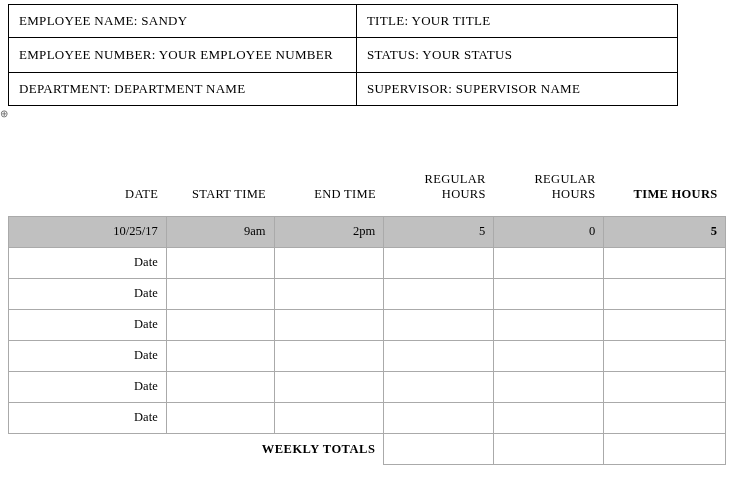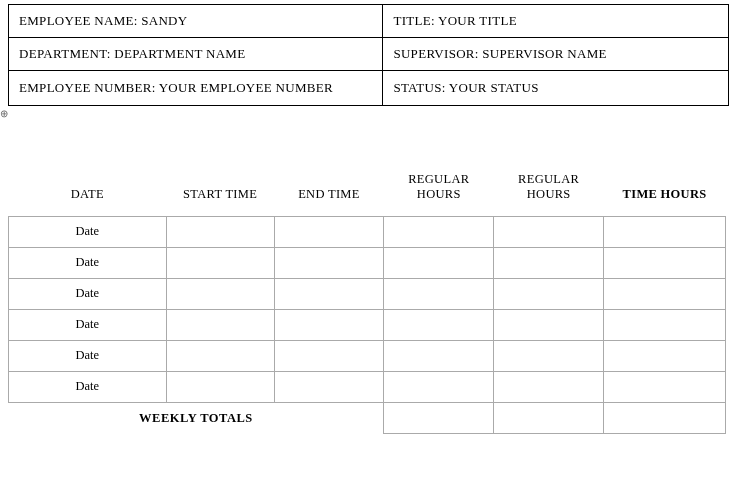"EMPLOYEE NAME: SANDY" .info-table { width: 721px -> 670px }
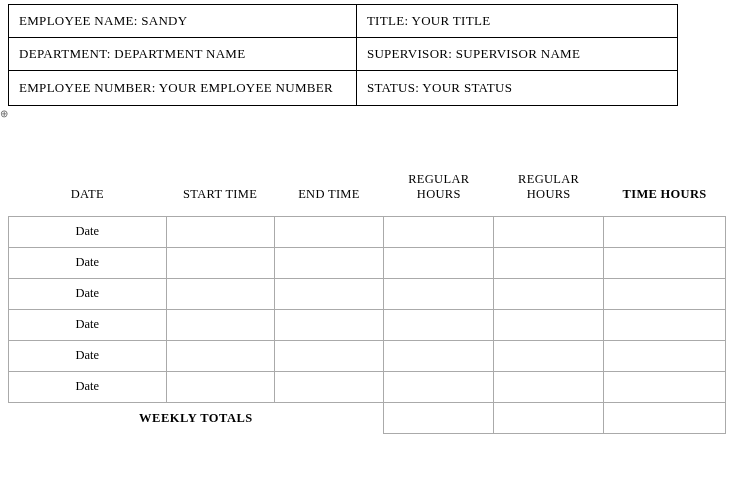"DEPARTMENT: DEPARTMENT NAME" tr { order: before "EMPLOYEE NUMBER: YOUR EMPLOYEE NUMBER" -> after "EMPLOYEE NUMBER: YOUR EMPLOYEE NUMBER" }
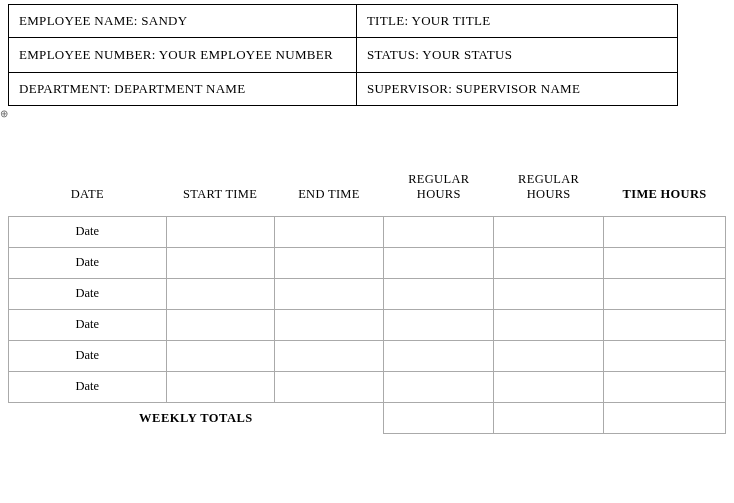"REGULAR HOURS" .timesheet th, .timesheet td { text-align: center -> right }
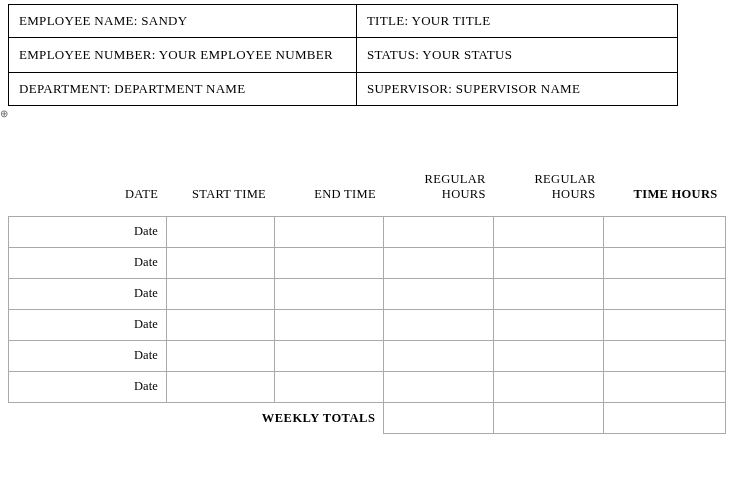"10/25/17" tr.highlight { html: none -> <tr> <td>10/25/17</td> <td>9am</td> <td>2pm</td> <td>5</td> <td>0</td> <td>5</td> </tr> }
